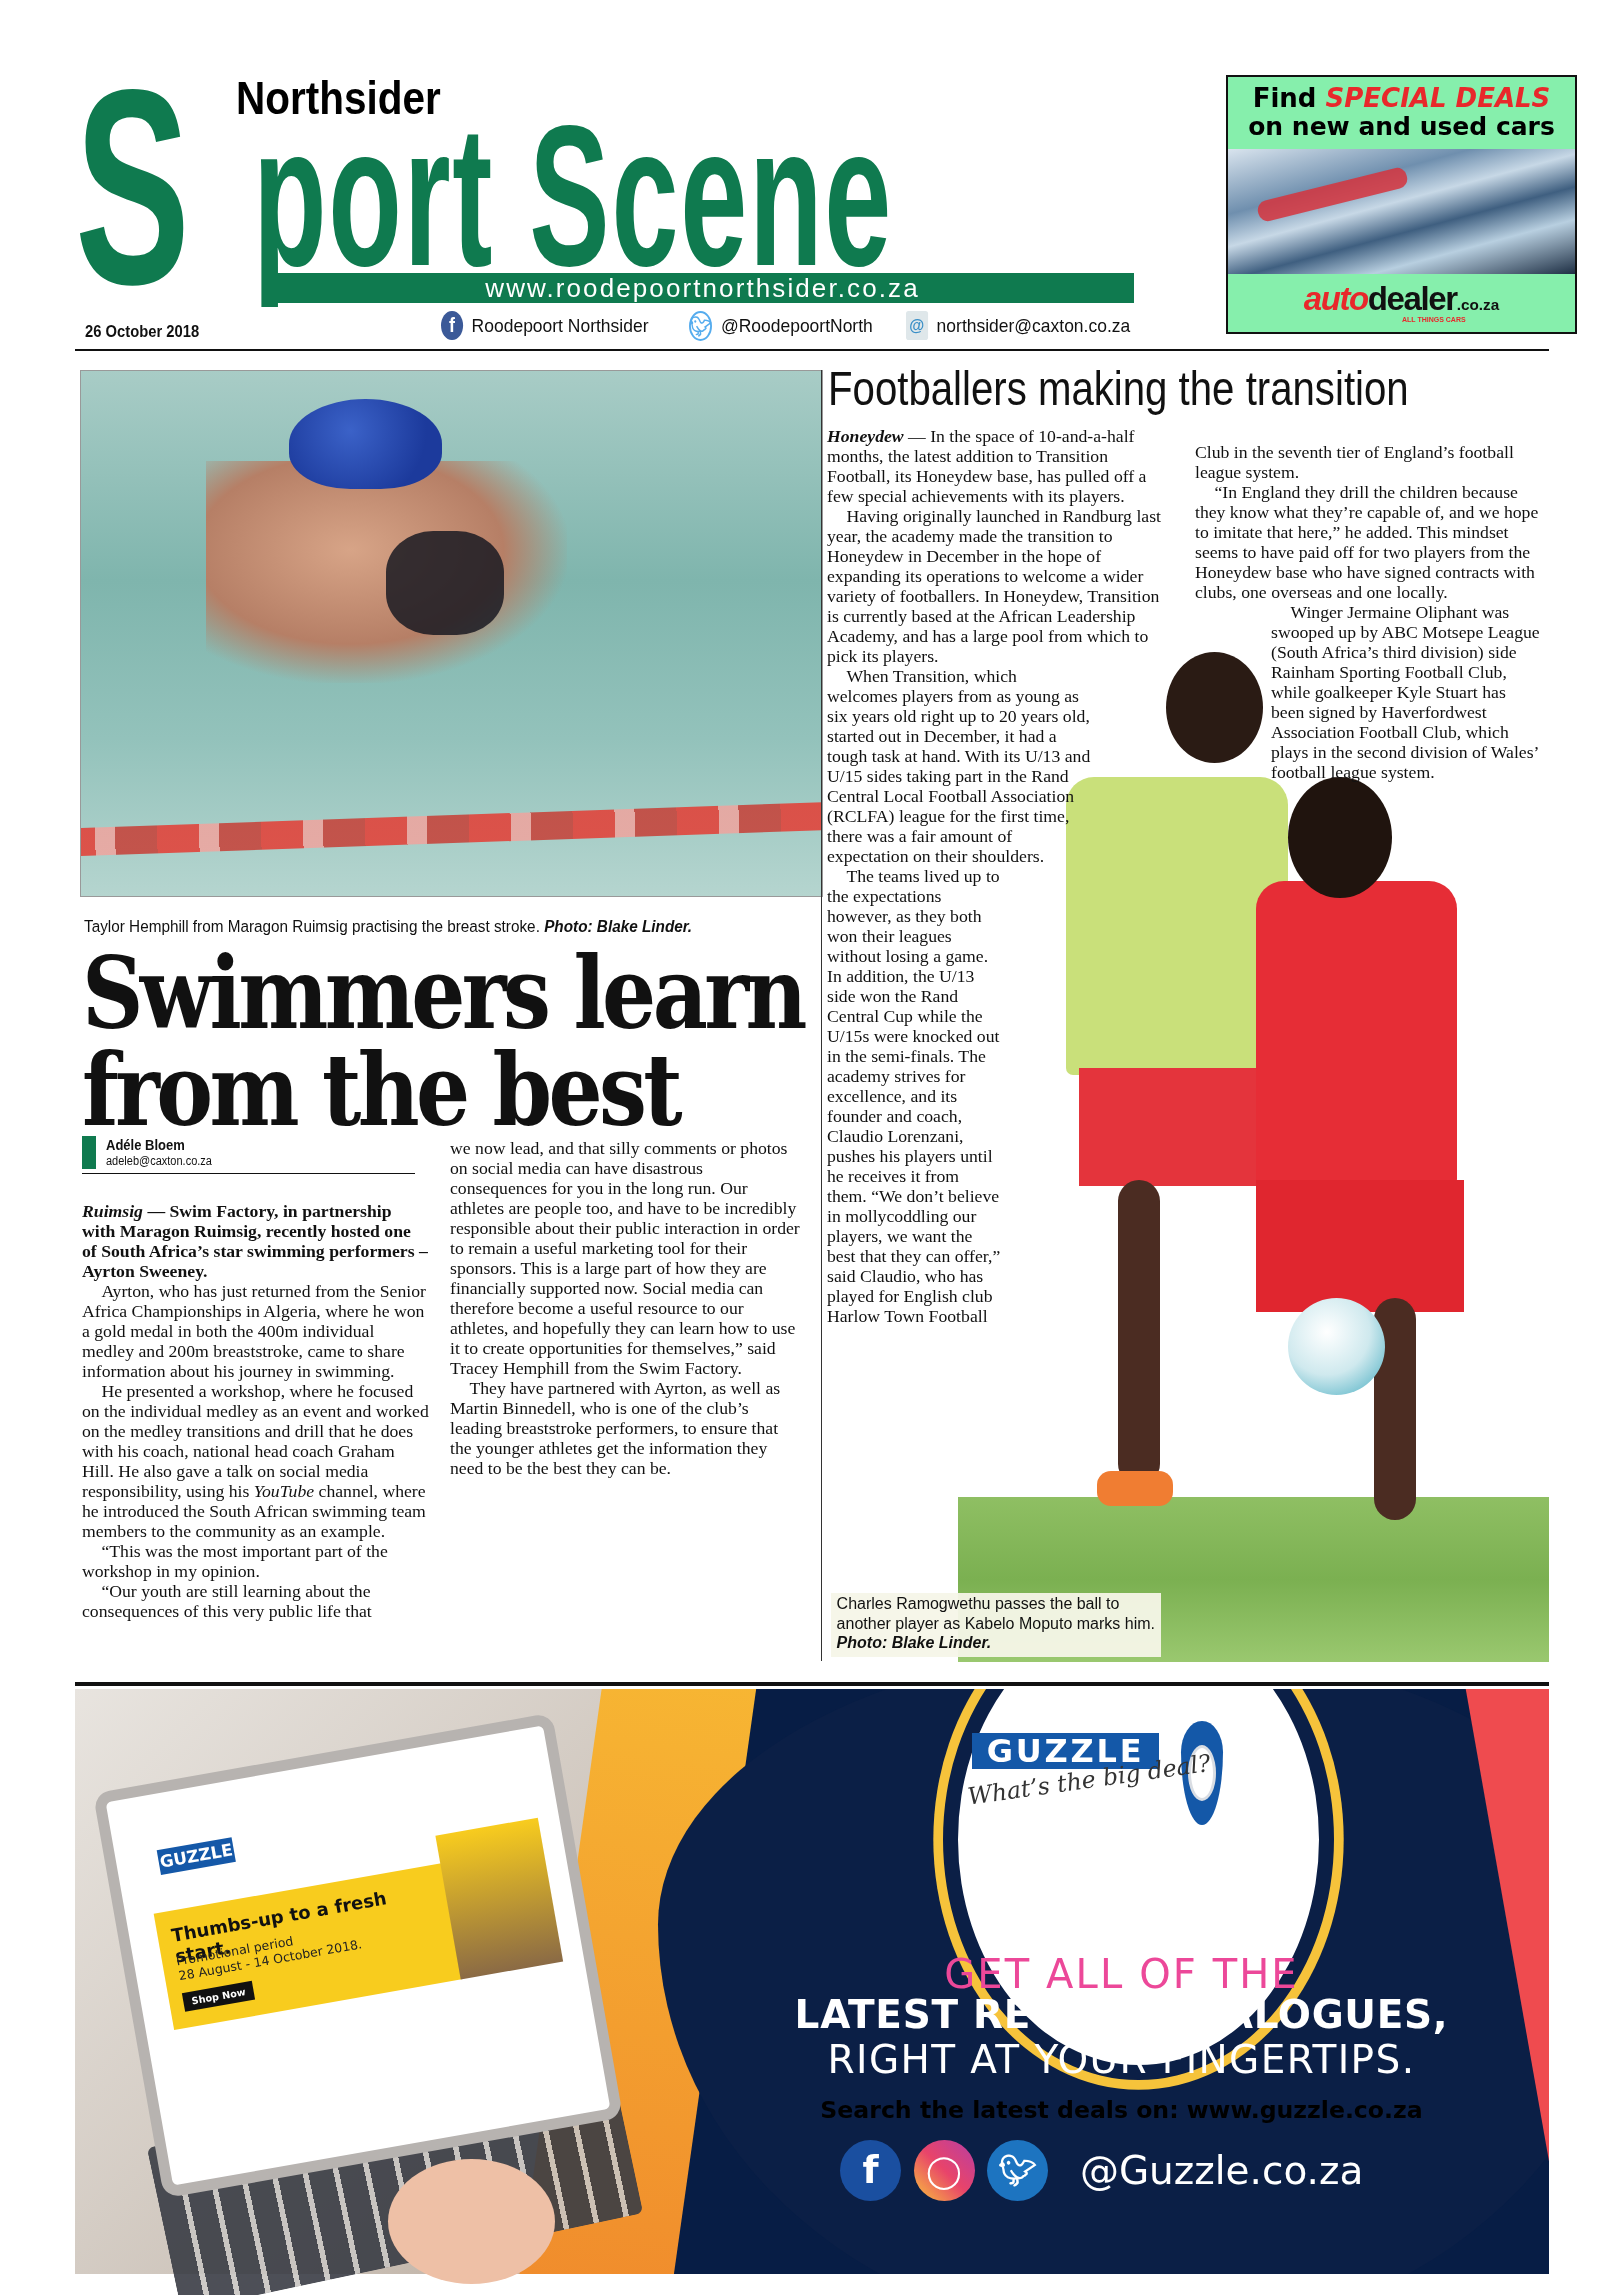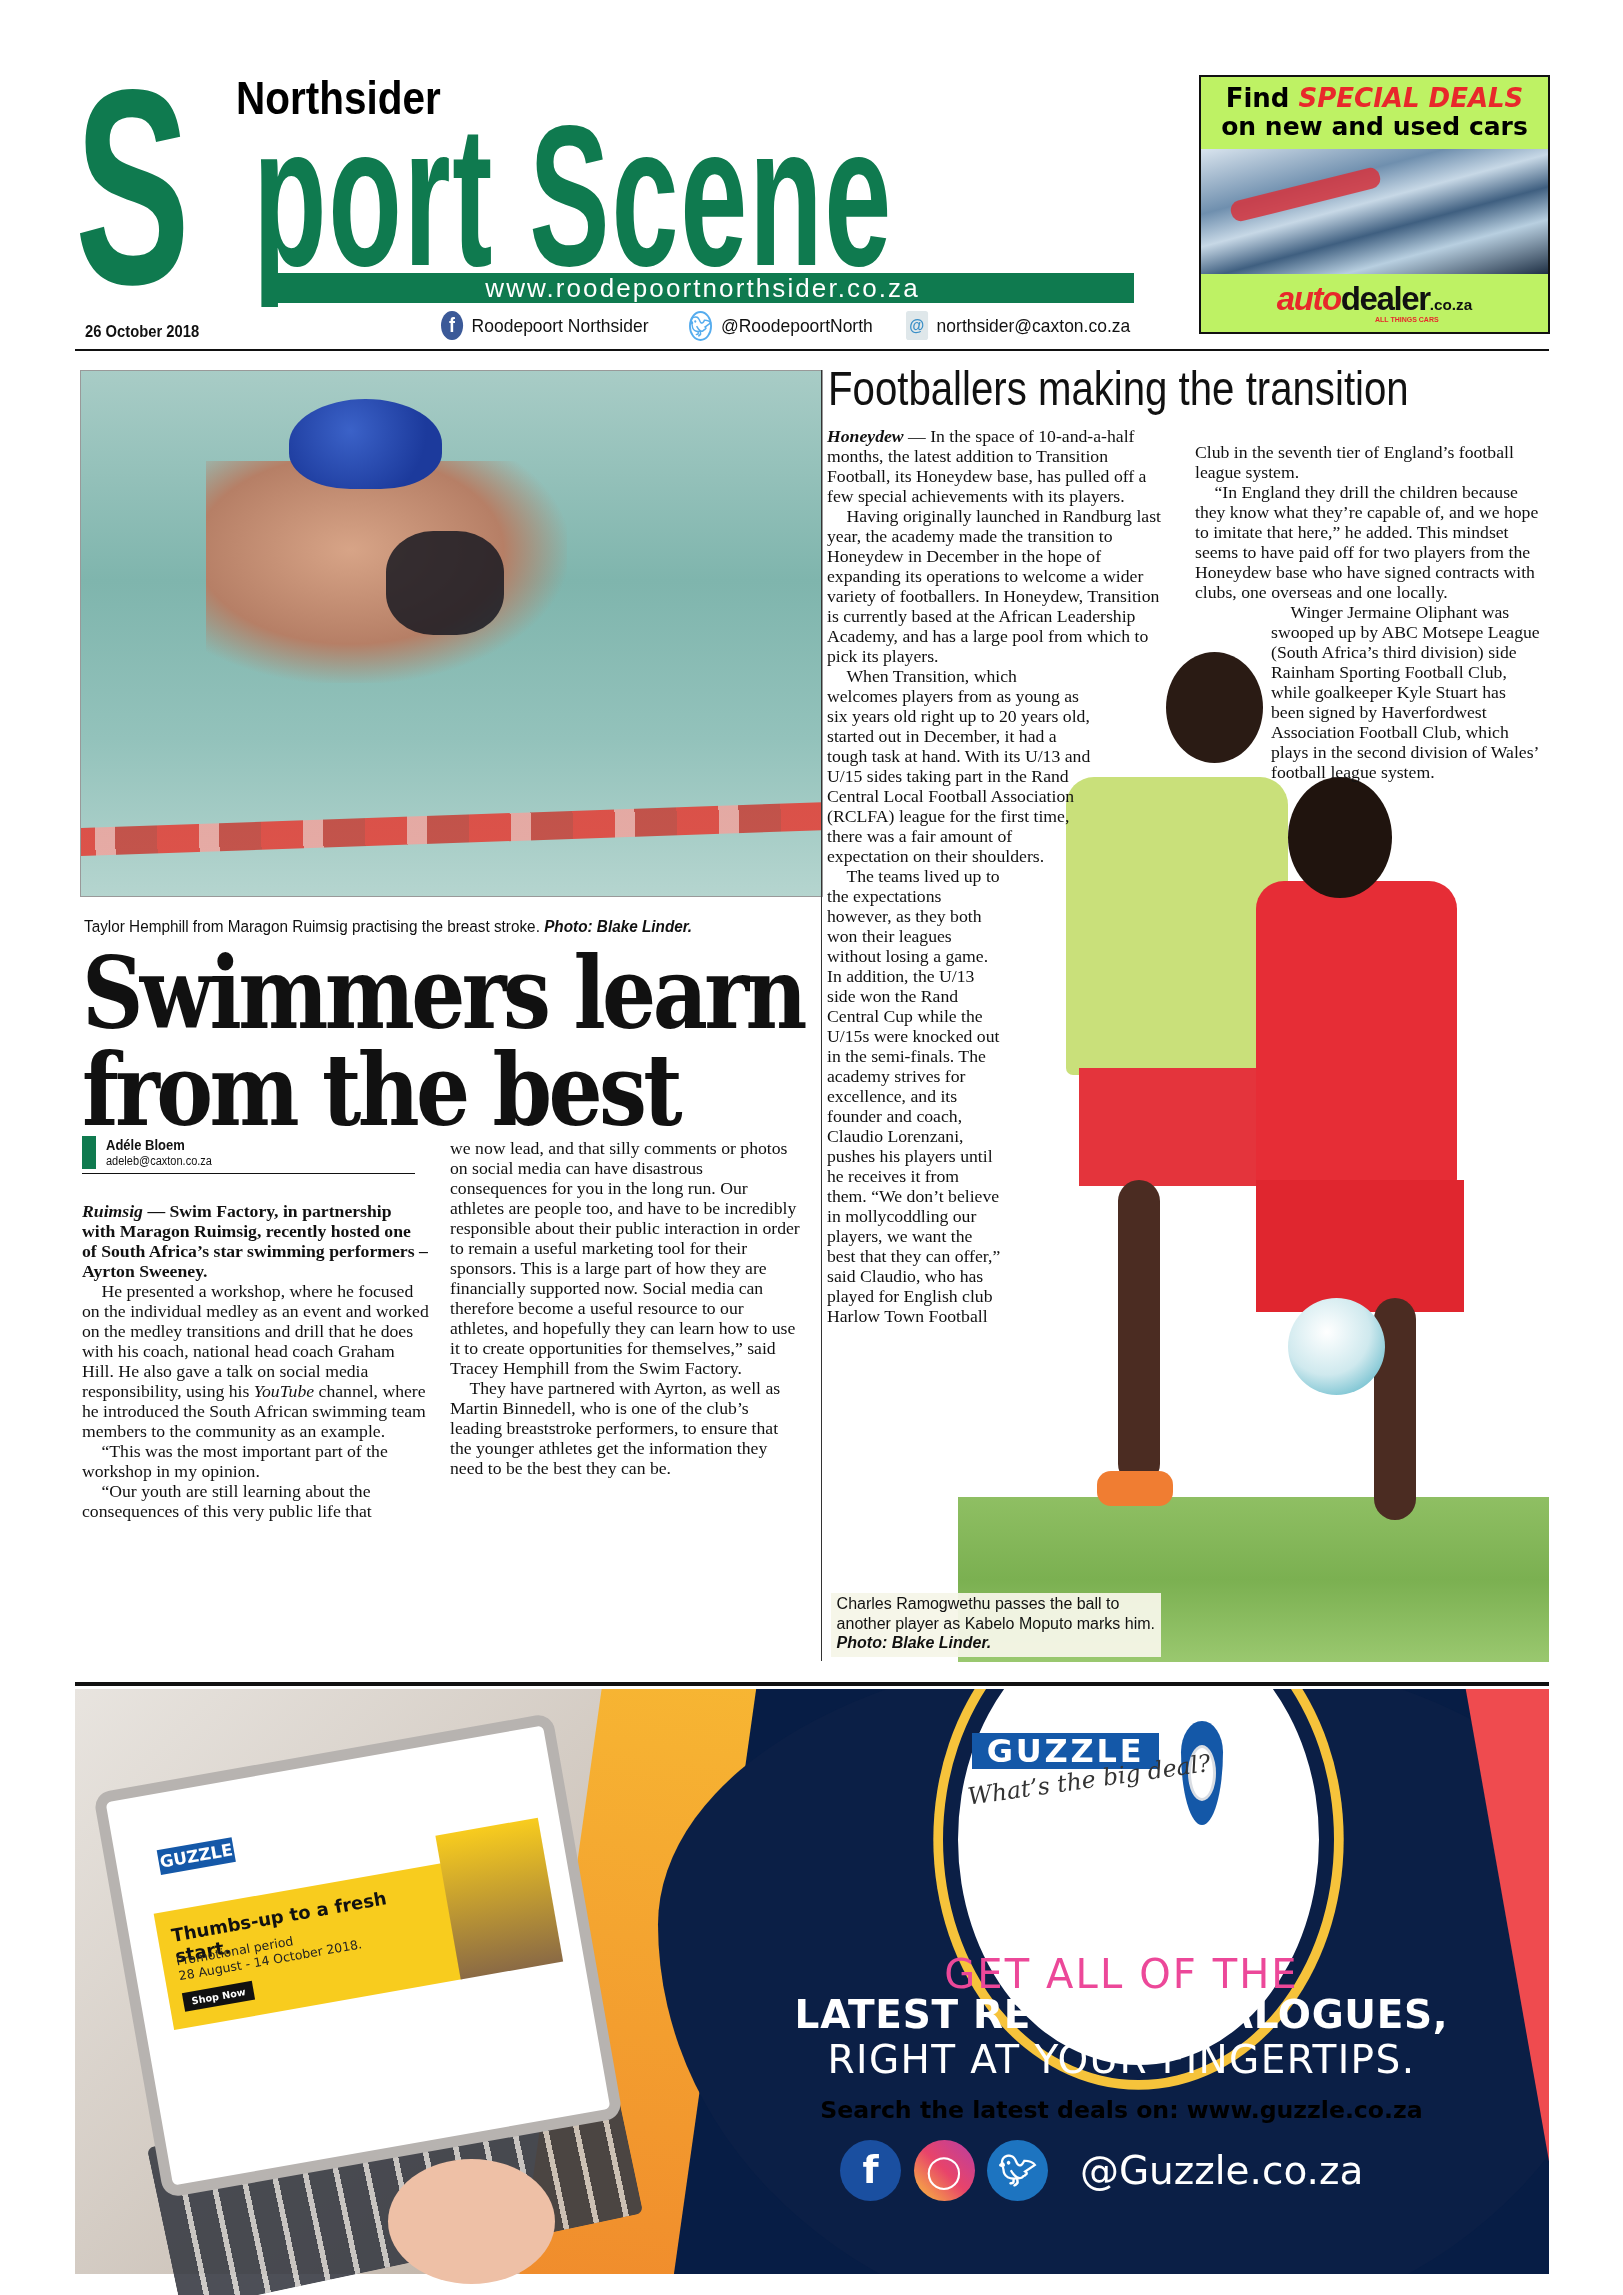"Find SPECIAL DEALS" .ad-auto { background: #bef264 -> #86efac; left: 1199px -> 1226px }
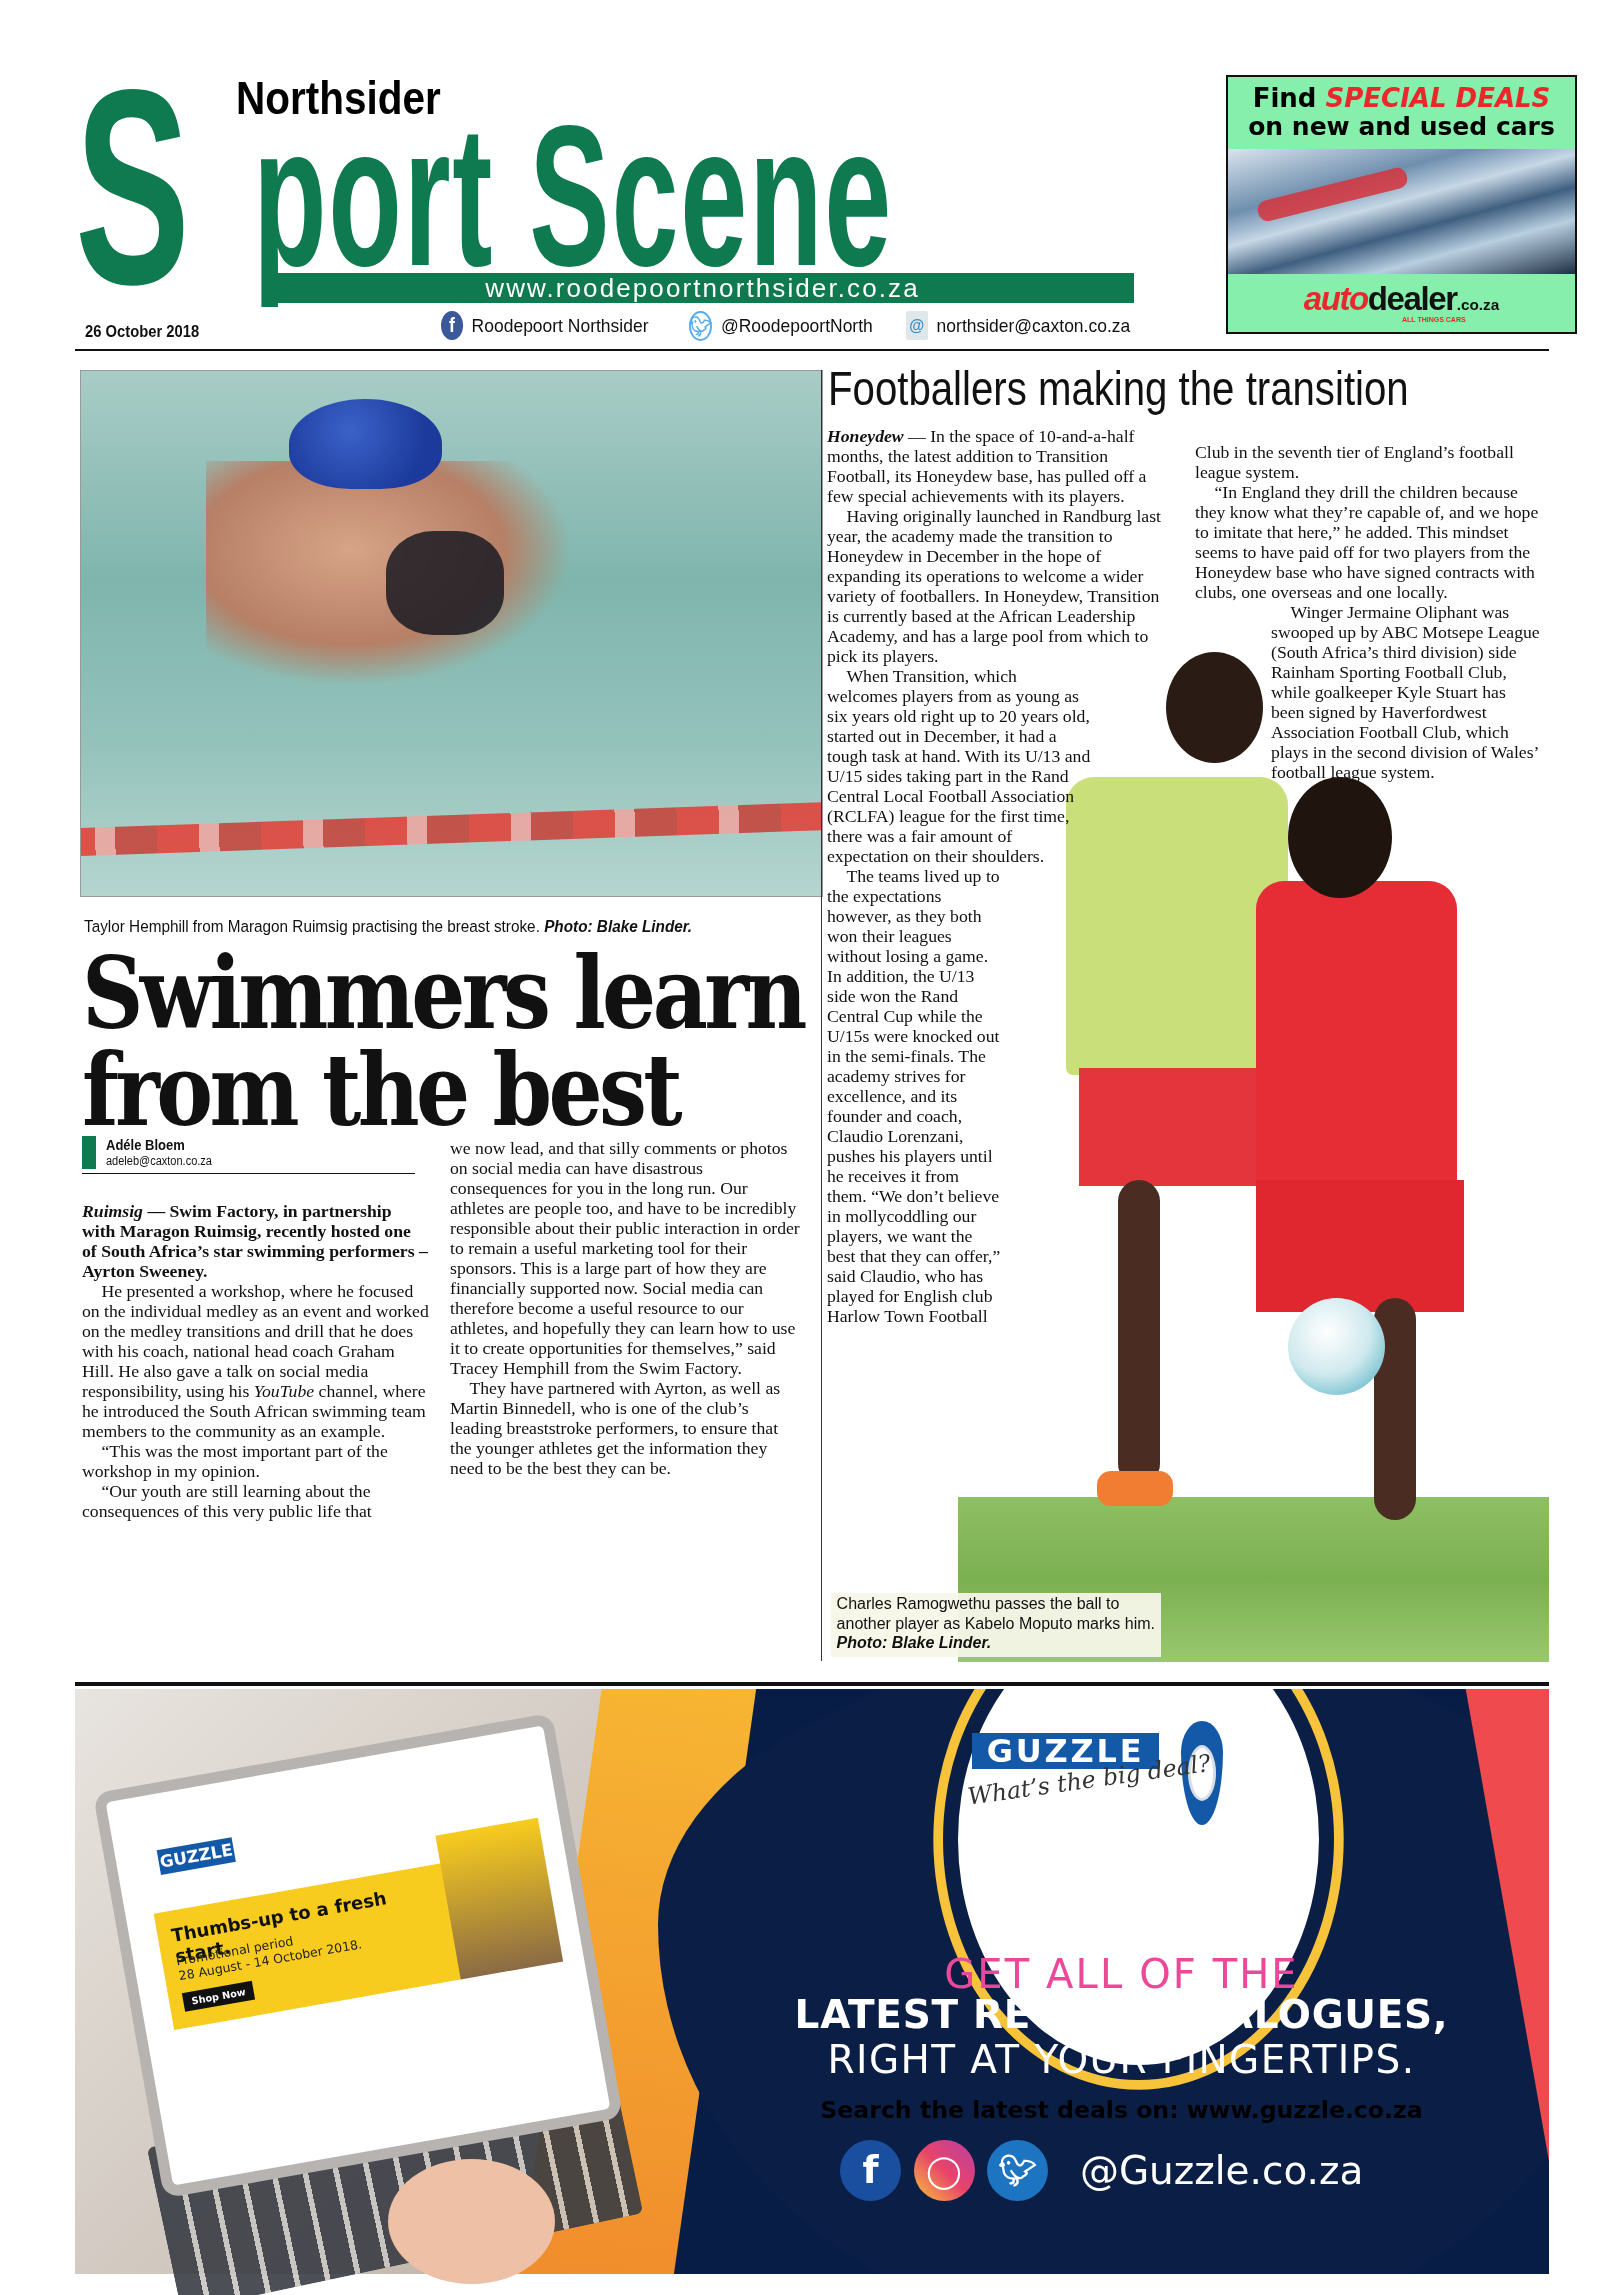"Ayrton, who has just returned" p { html: none -> <p>Ayrton, who has just returned from the Senior Africa Championships in Algeria, where he won a gold medal in both the 400m individual medley and 200m breaststroke, came to share information about his journey in swimming.</p> }
